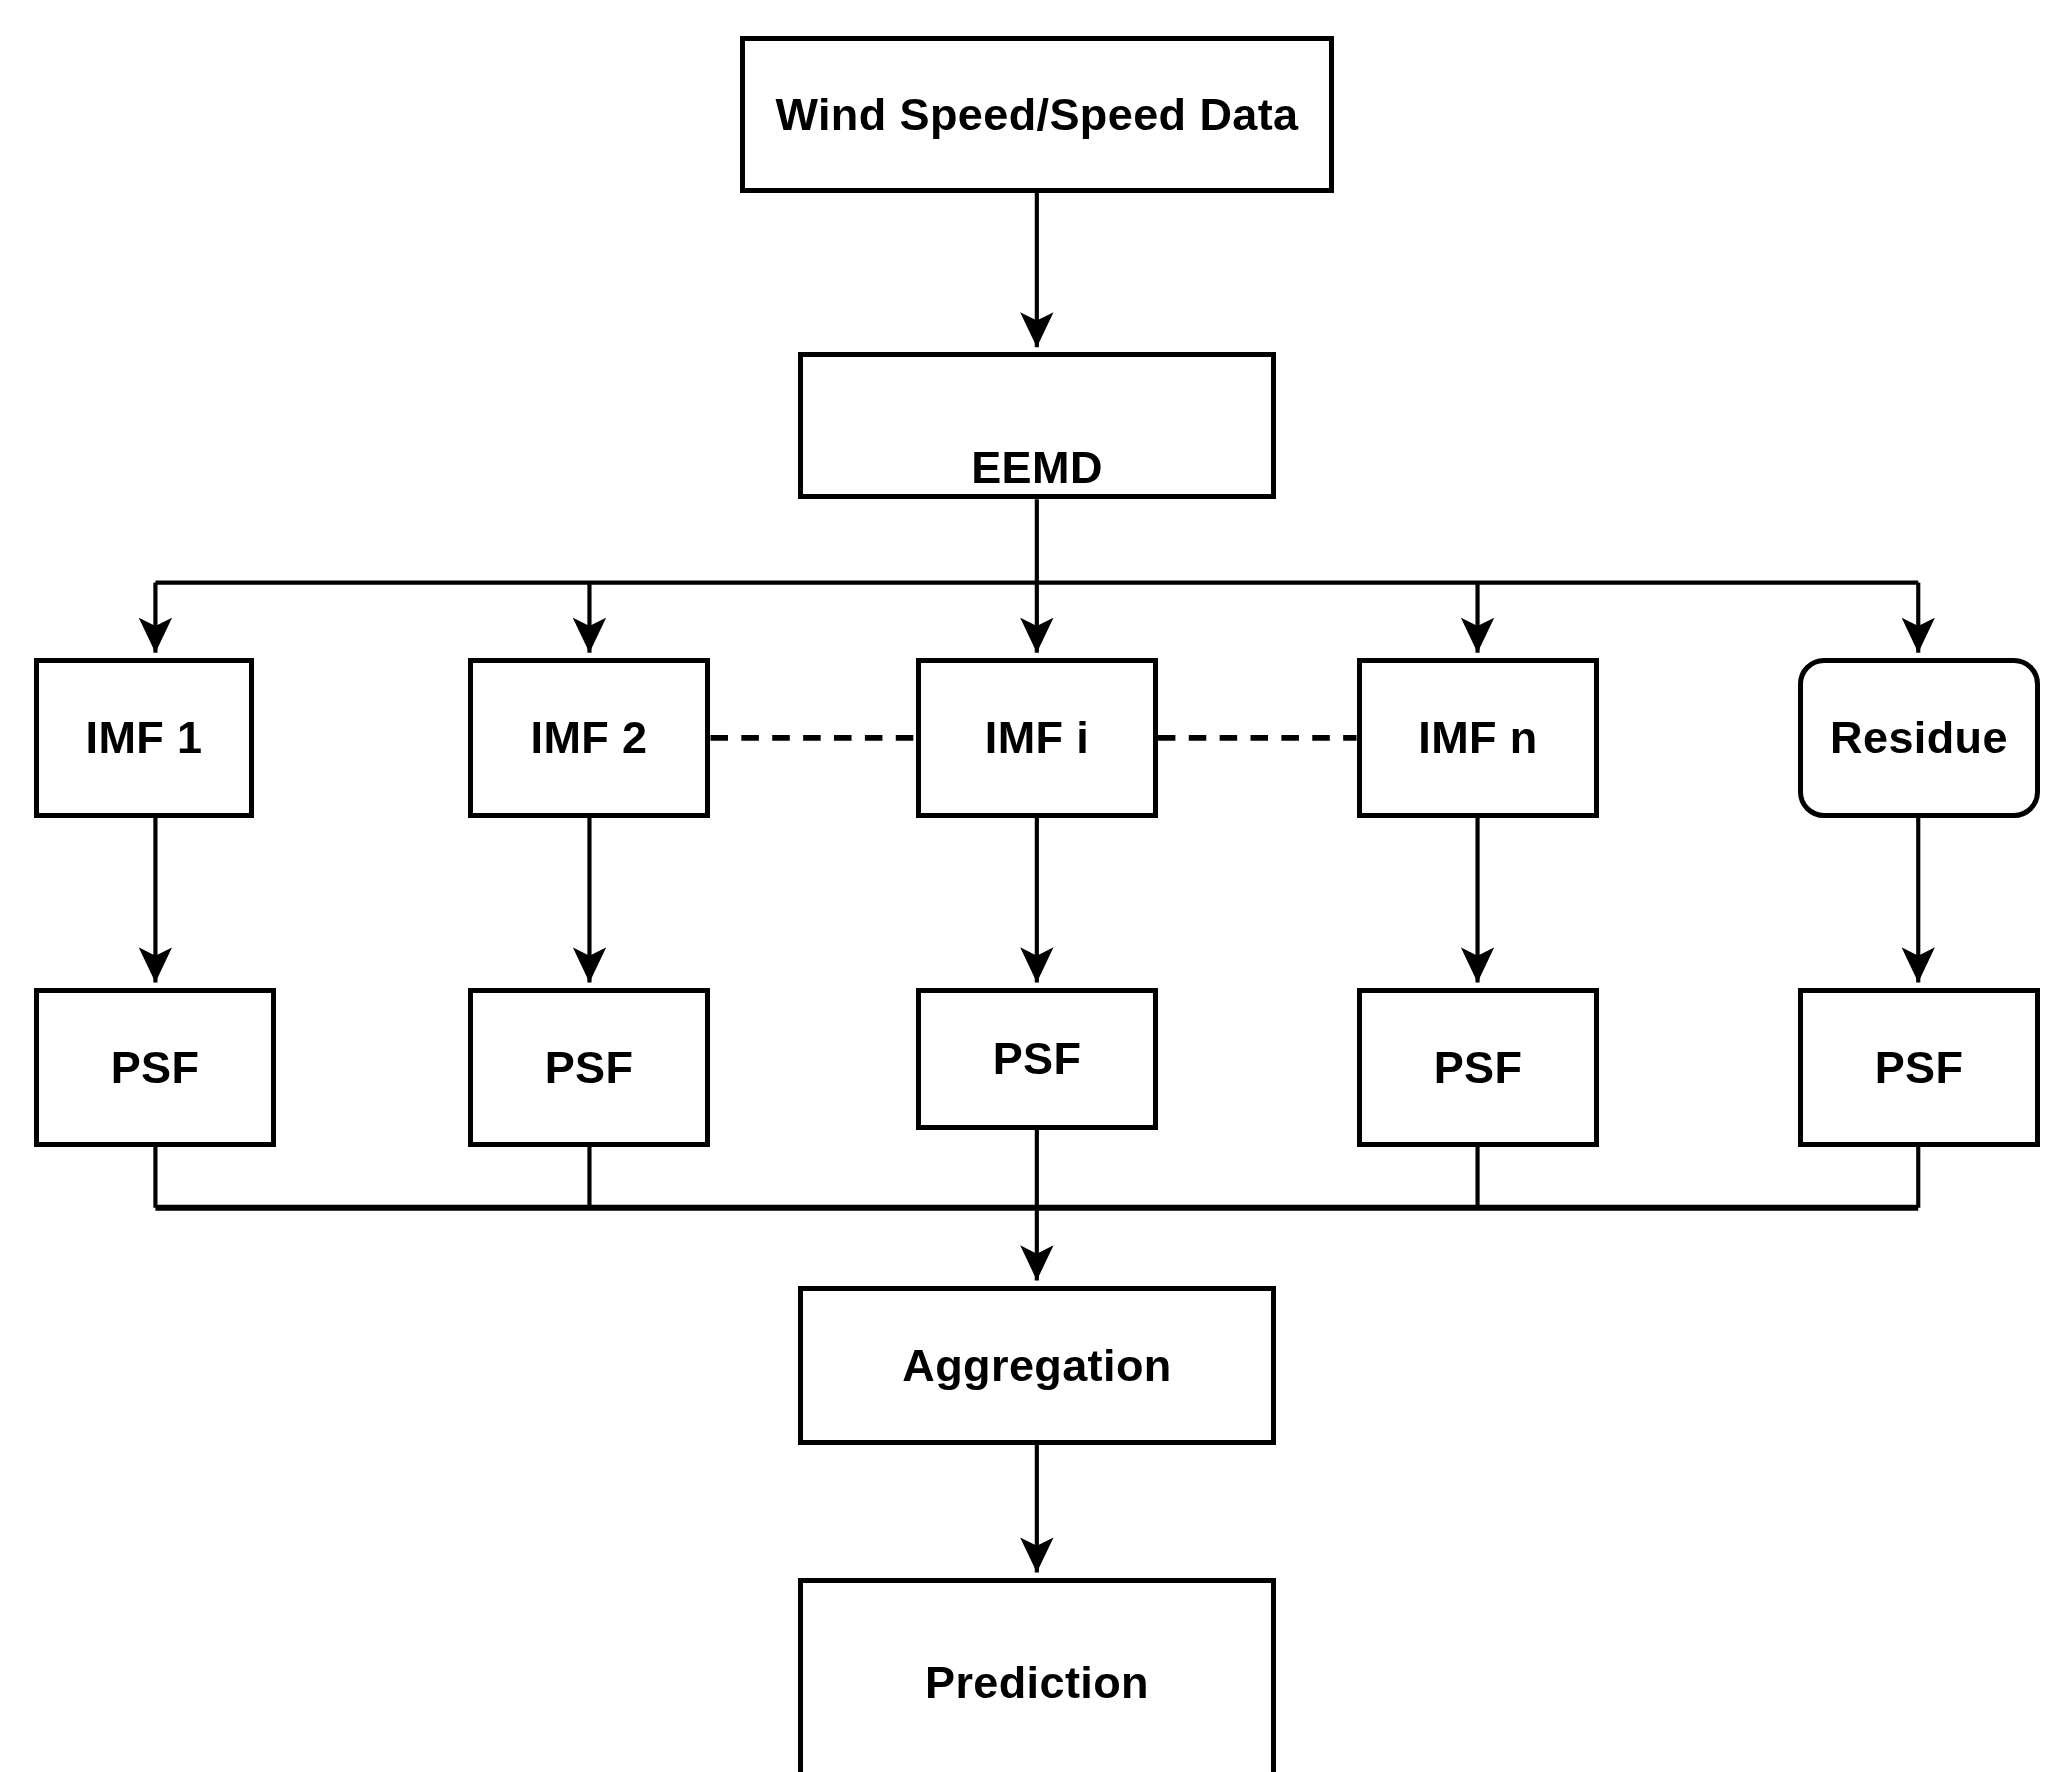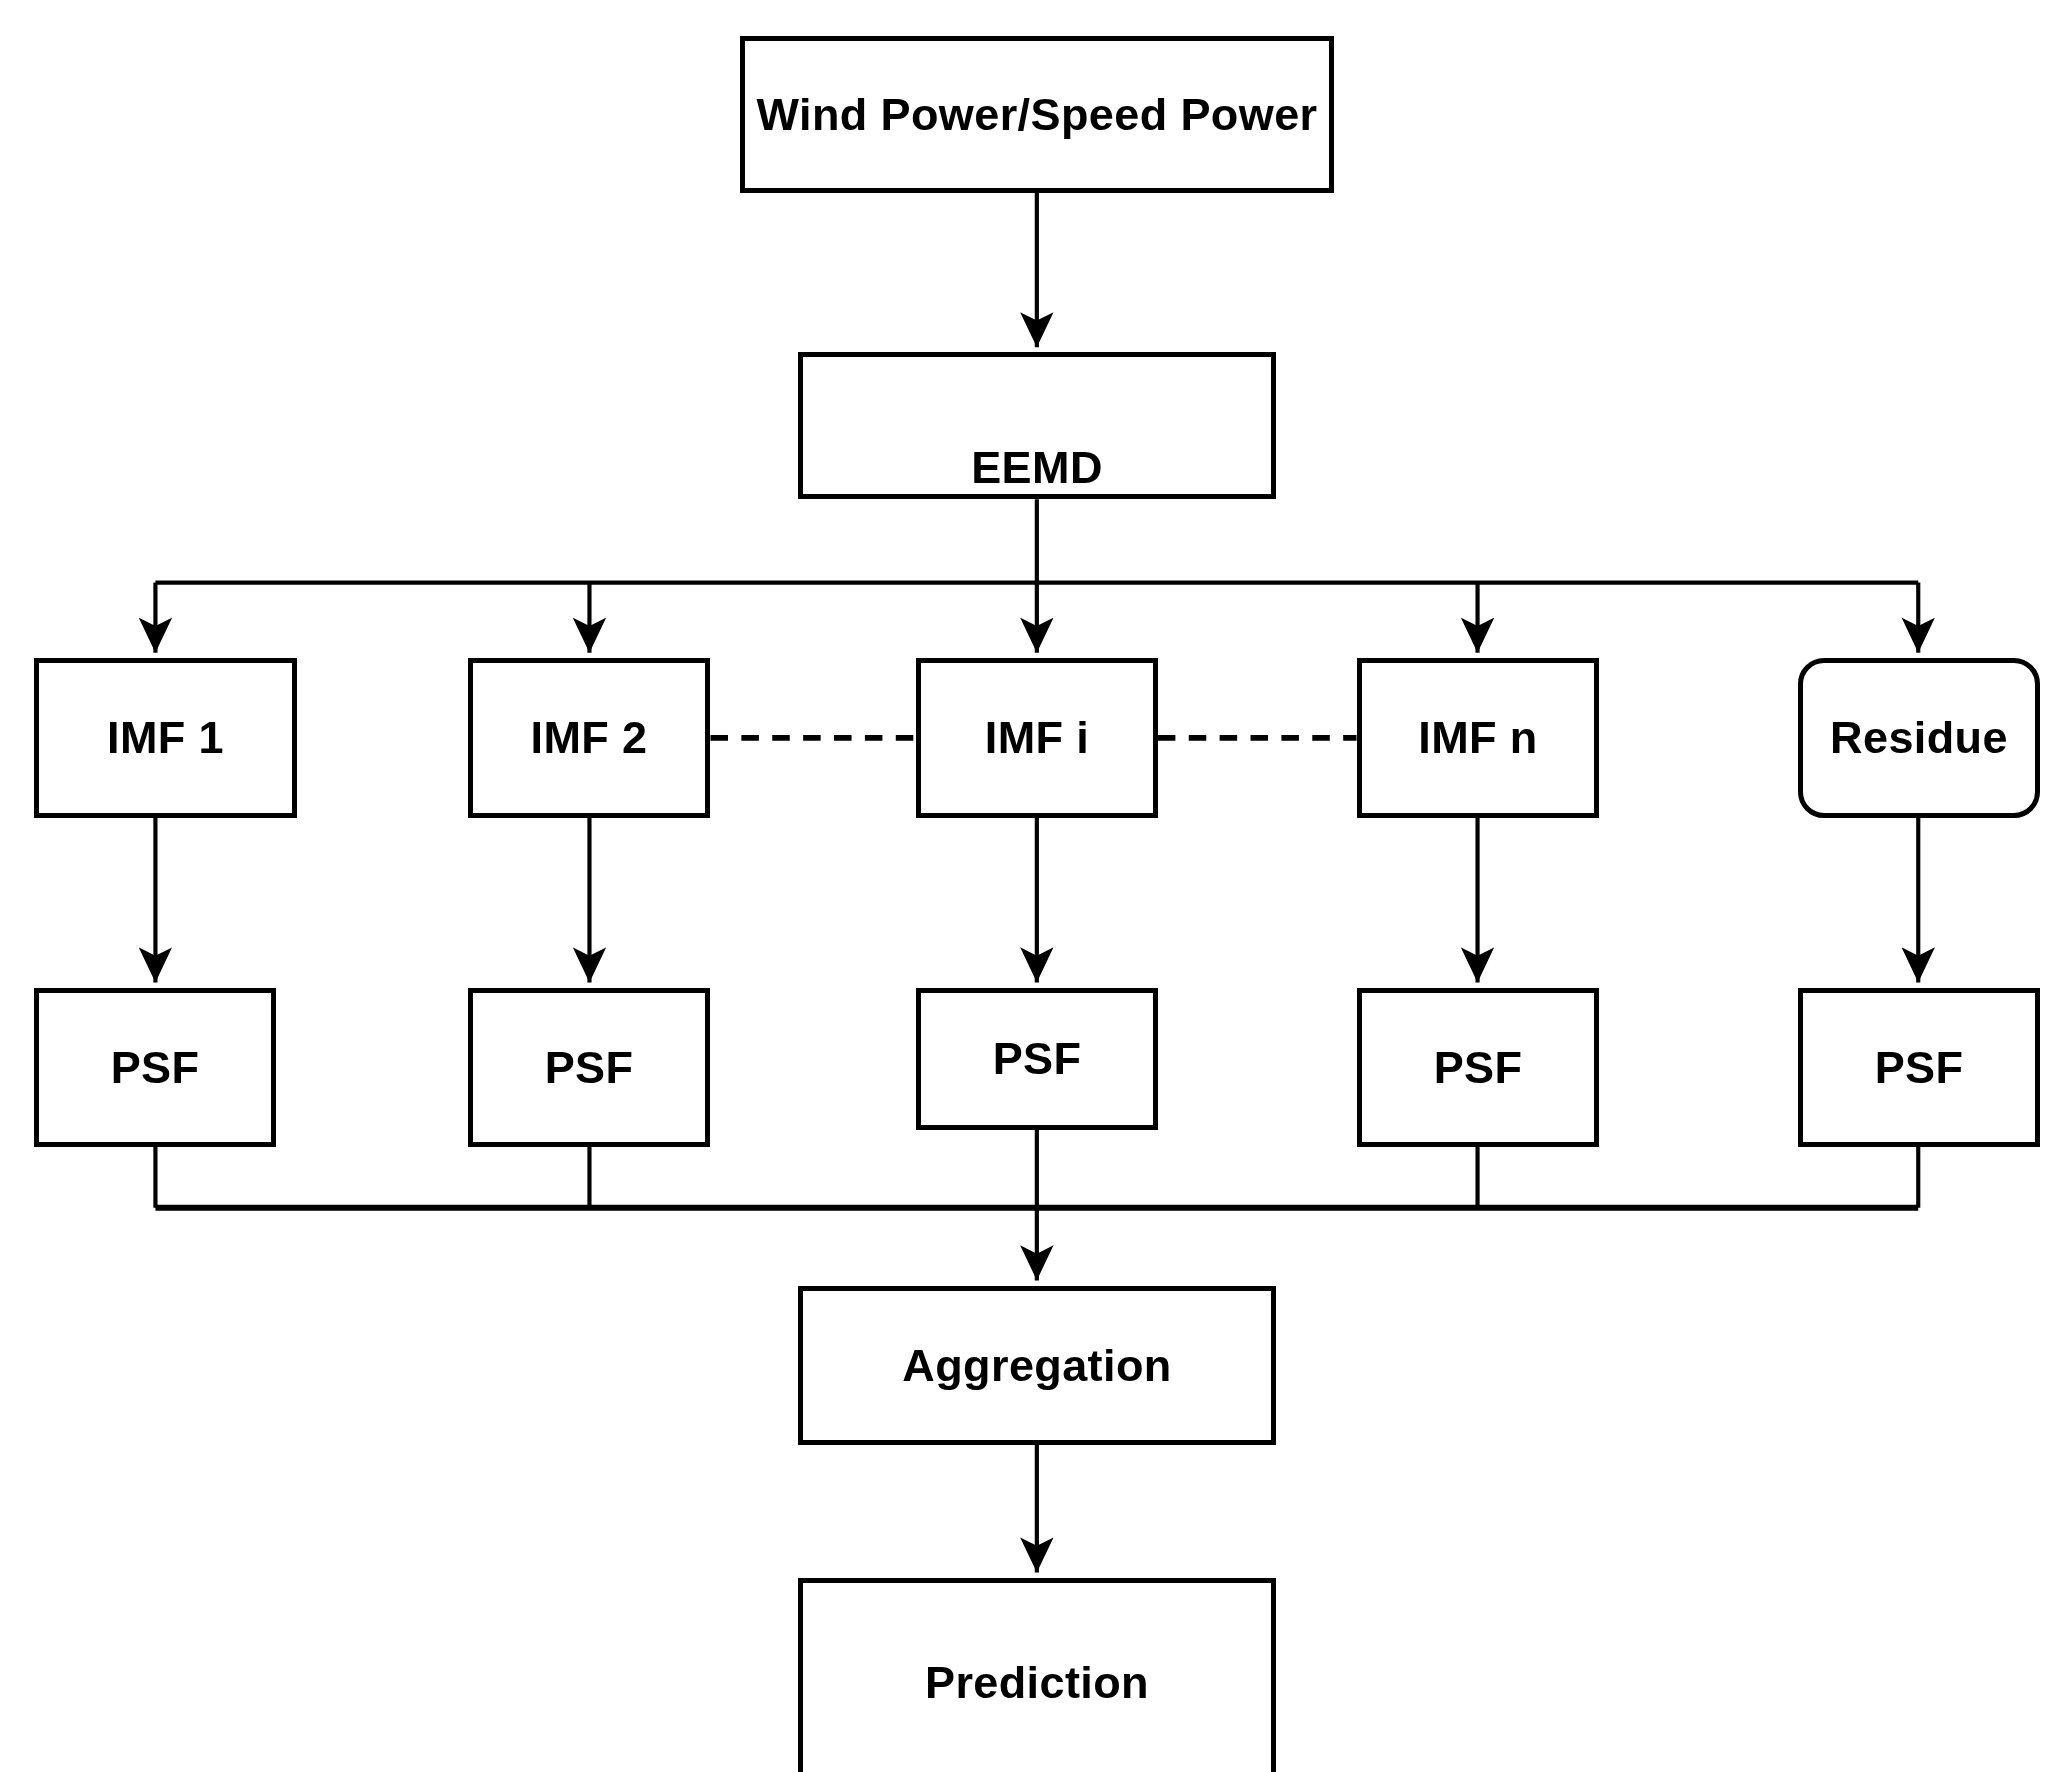"Wind Power/Speed Power" span { text: Power/Speed Power -> Speed/Speed Data }
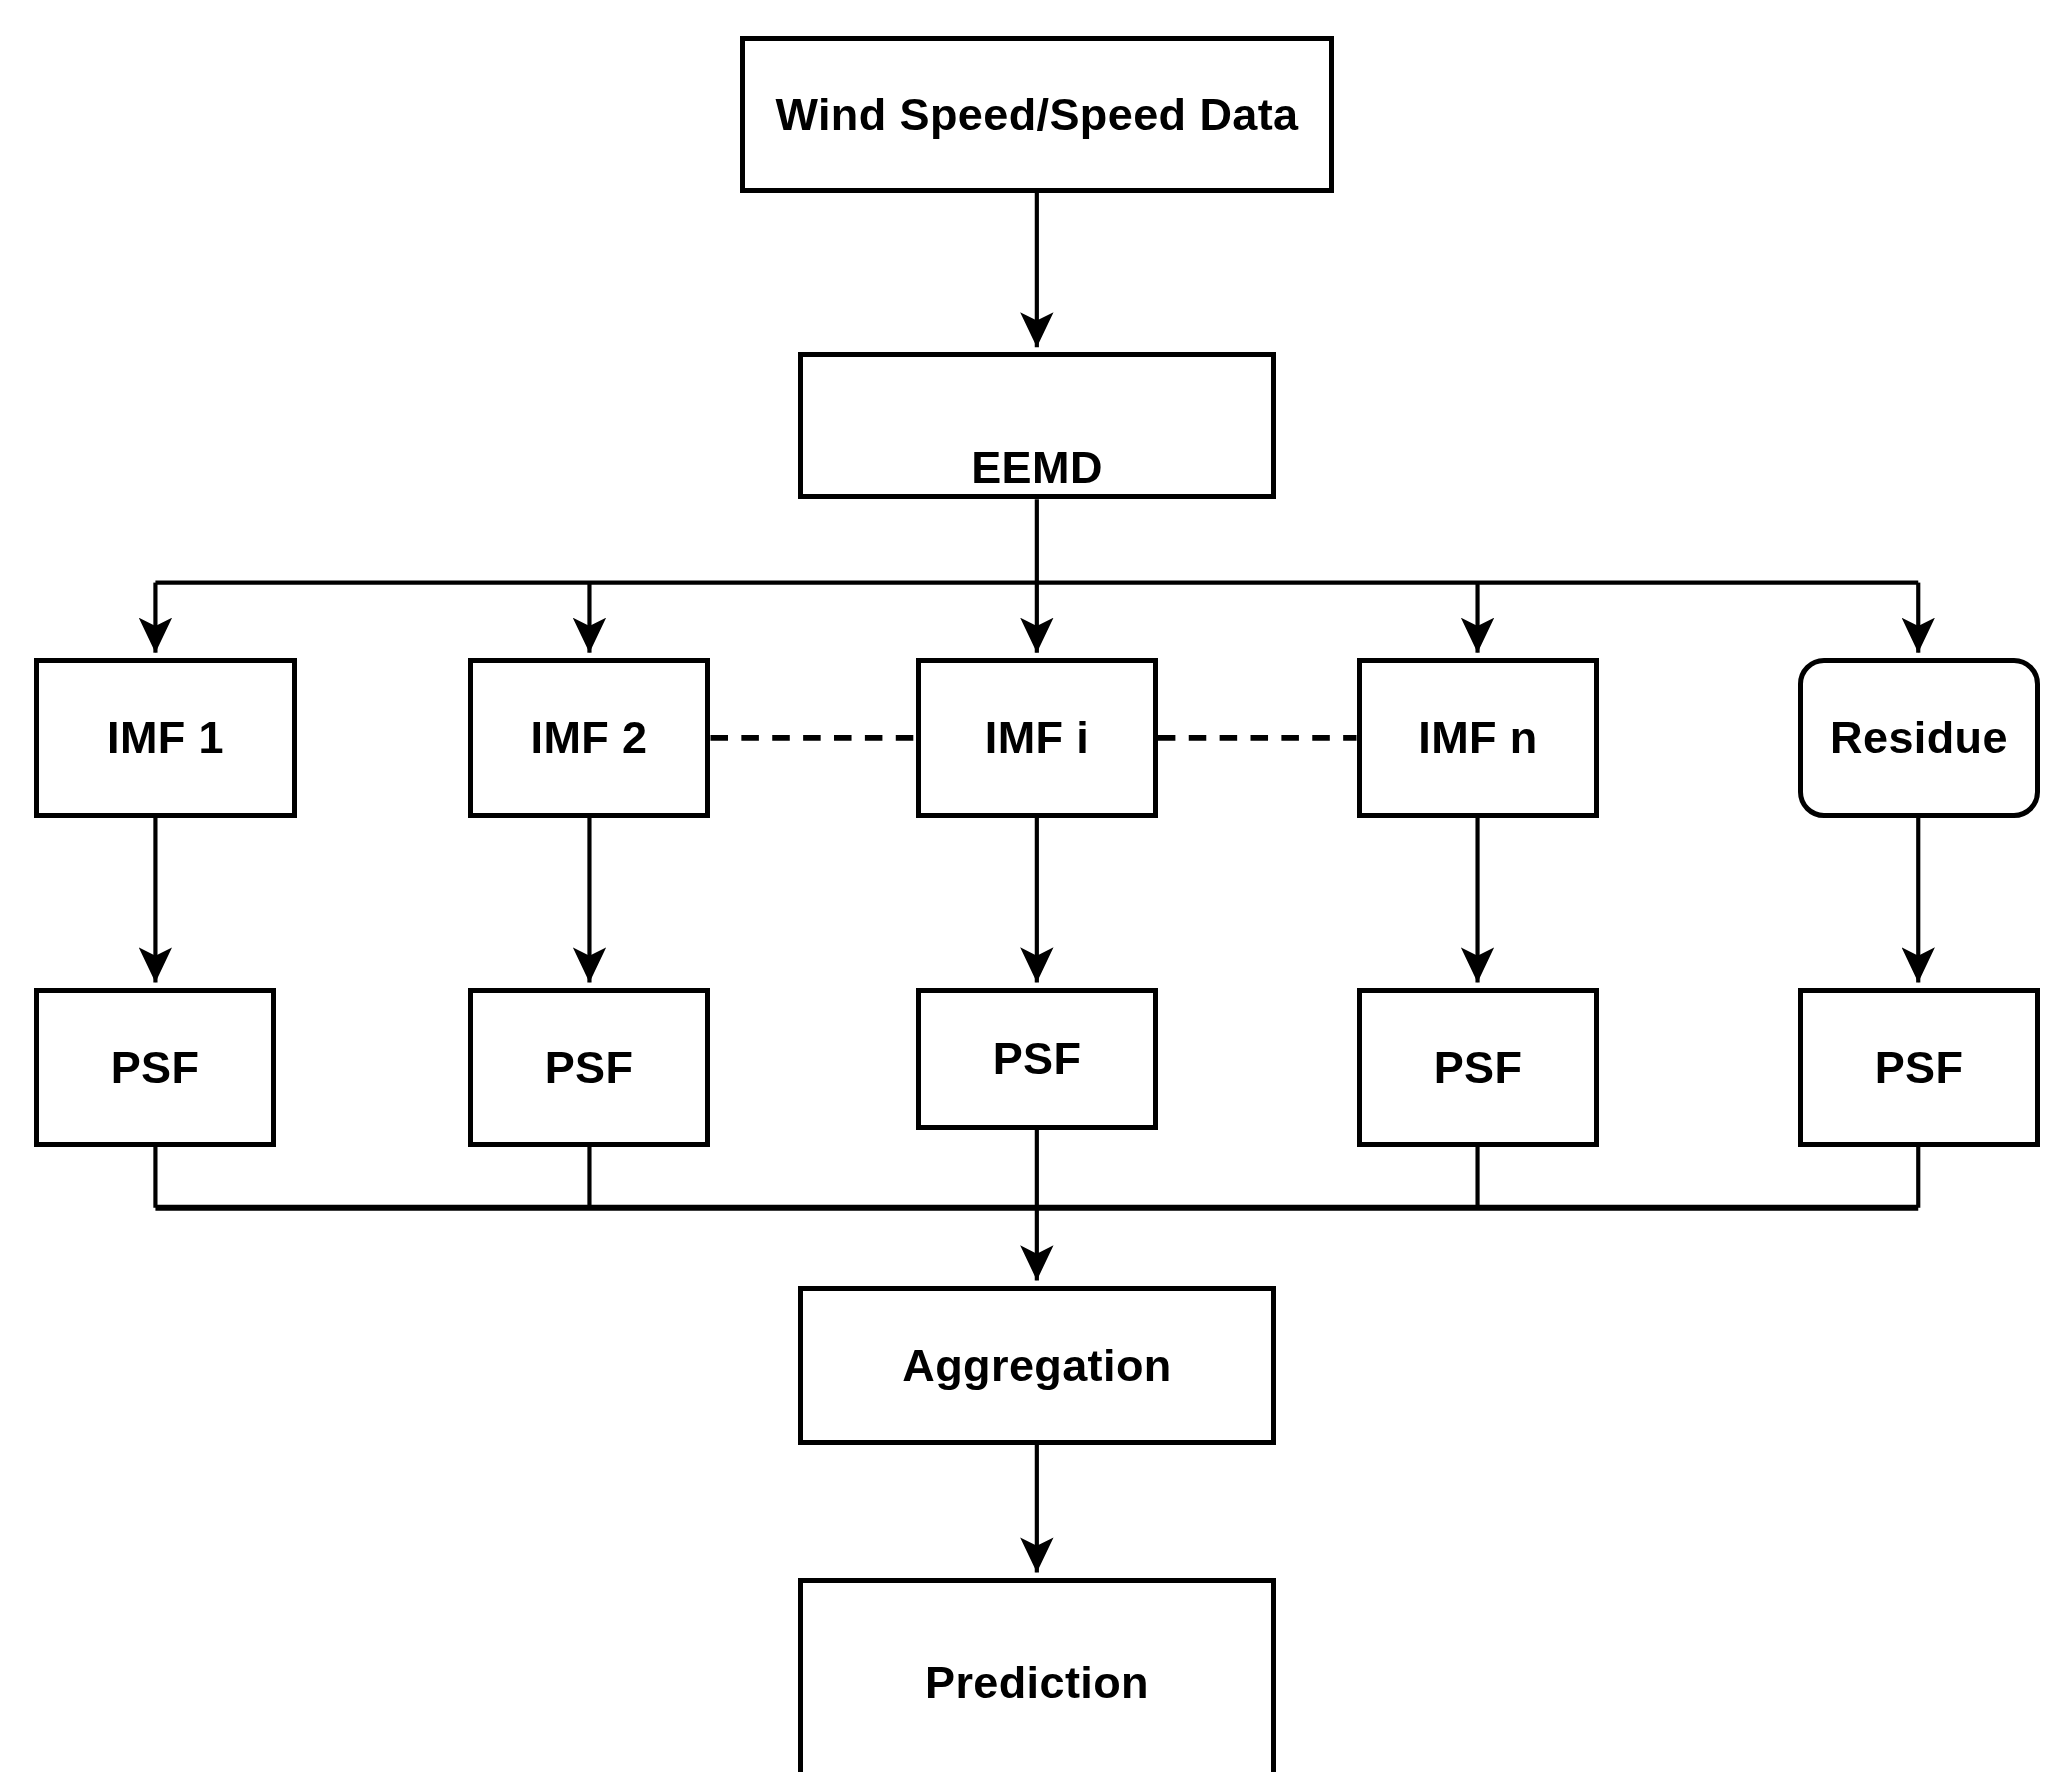"IMF 1" .n-imf1 { width: 263px -> 220px }
